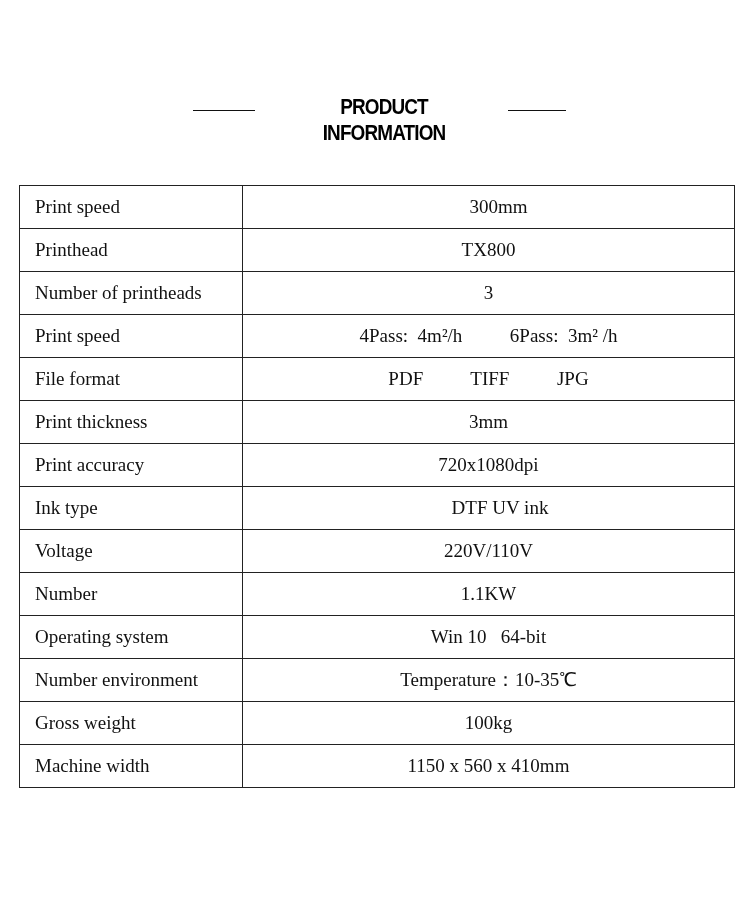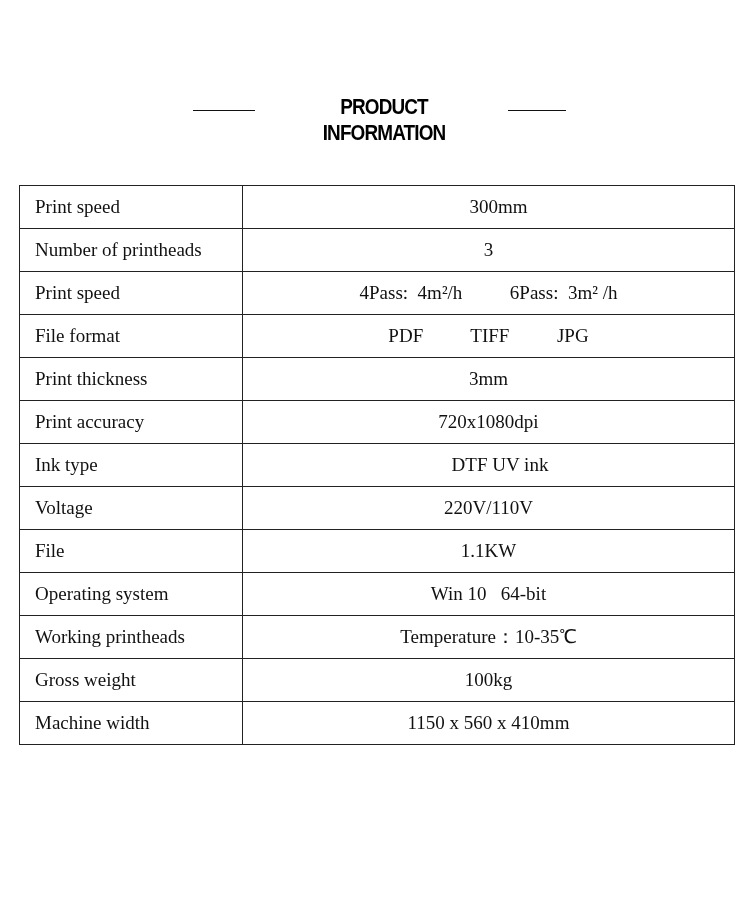"Printhead" tr { html: none -> <tr> <td>Printhead</td> <td>TX800</td> </tr> }
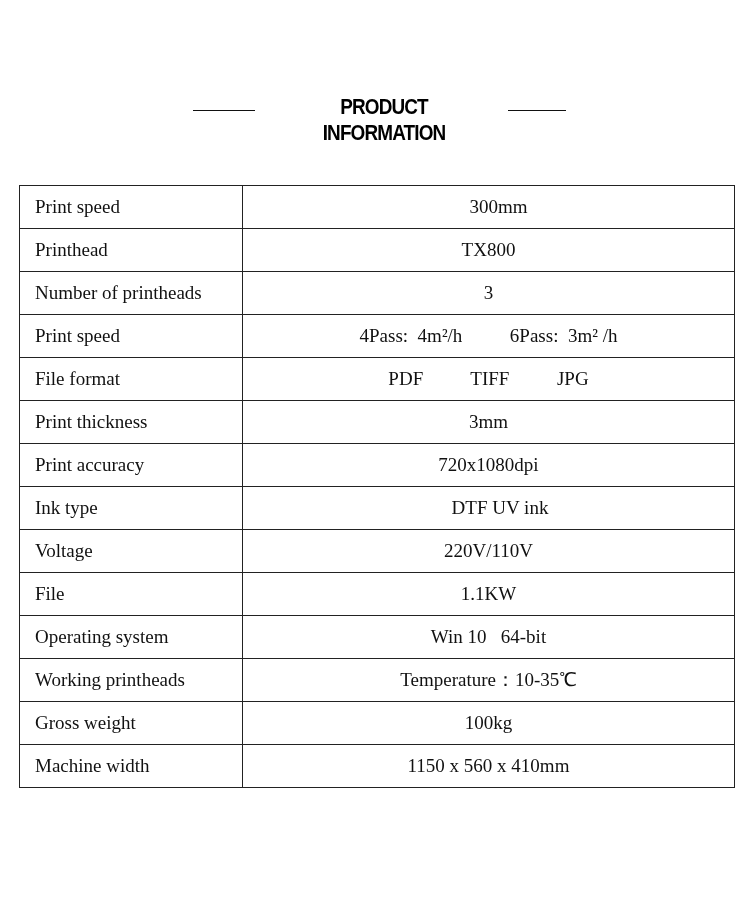"File" td.k { text: File -> Number }
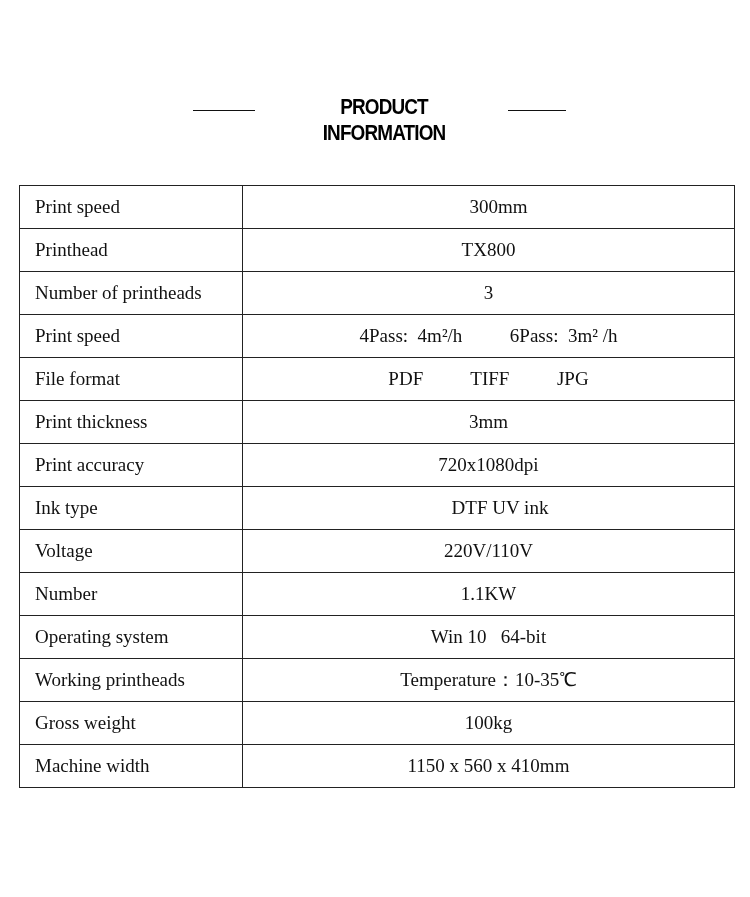"Working printheads" td.k { text: Working printheads -> Number environment }
